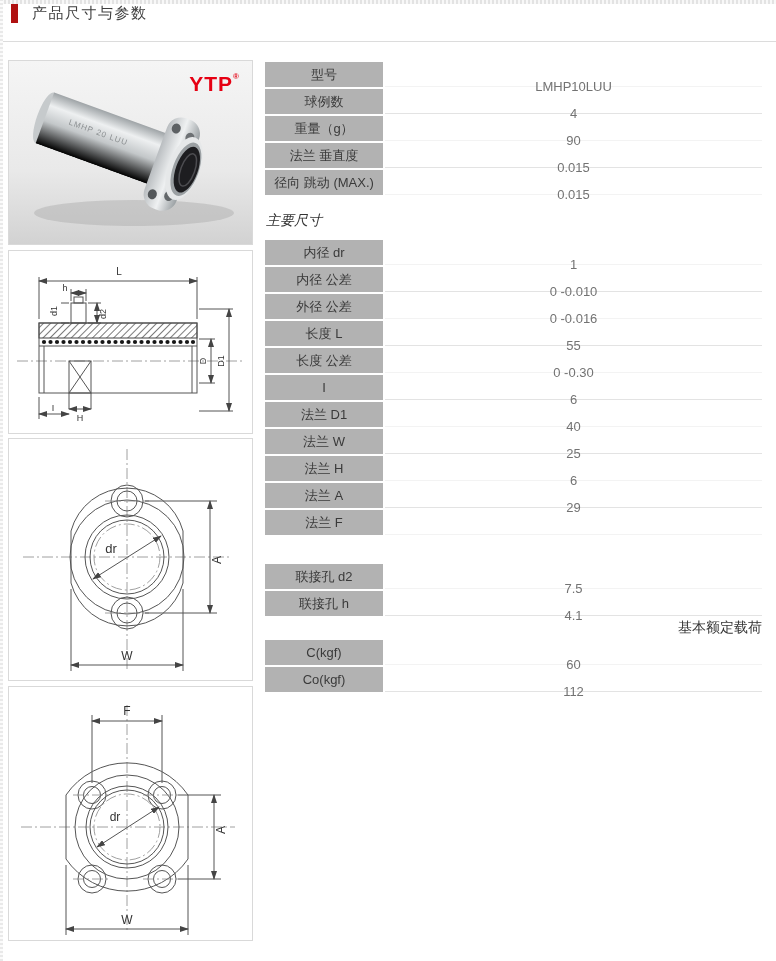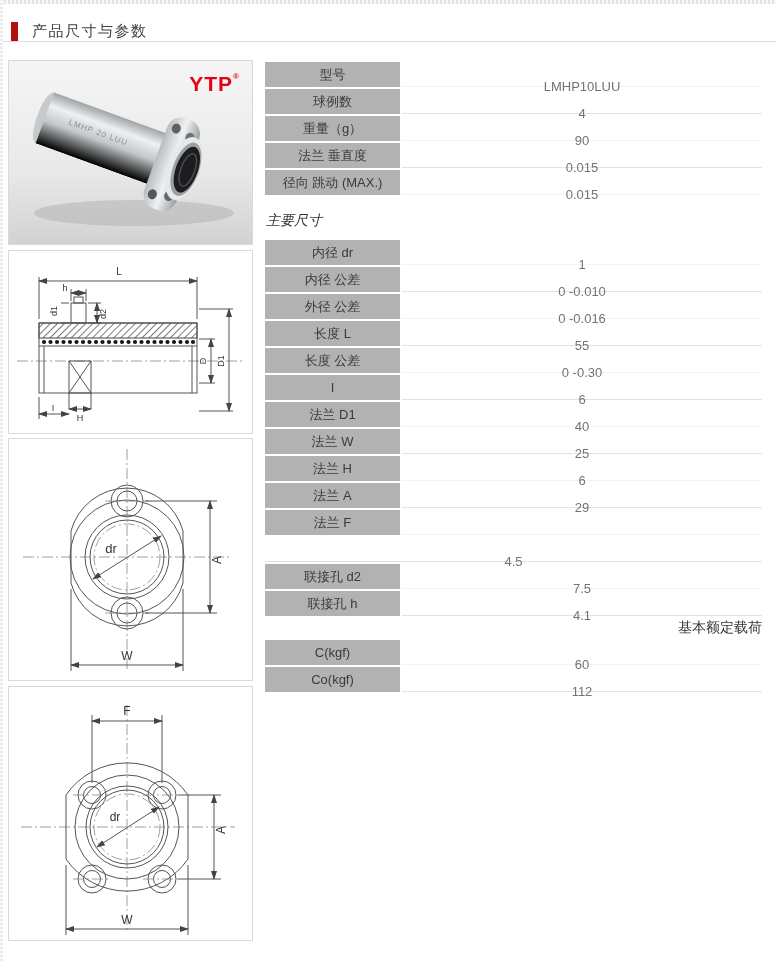"产品尺寸与参数" .header { align-items: flex-end -> flex-start }
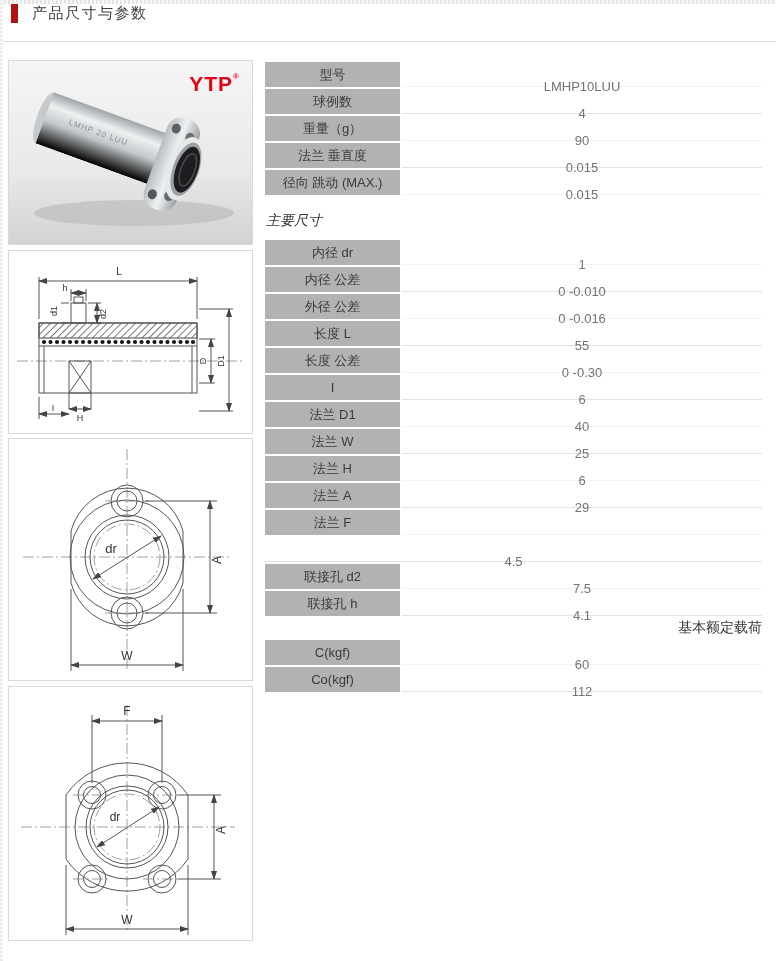"型号" .cell-label { width: 135px -> 118px }
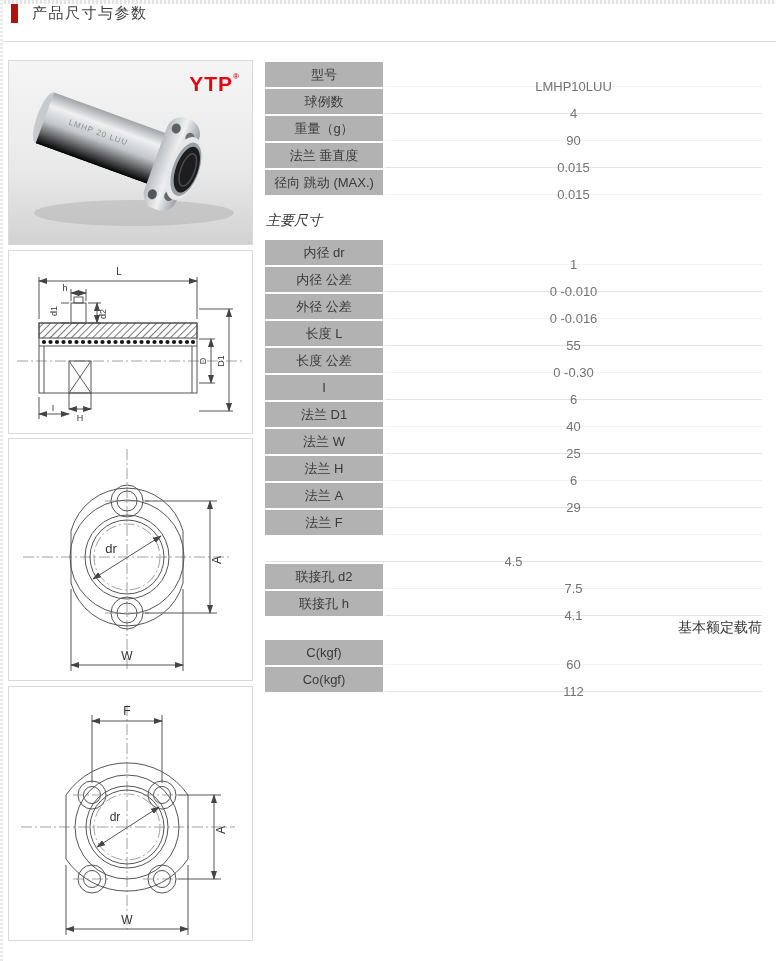"4.5" div.cell-value { html: <div>4.5</div> -> none }
